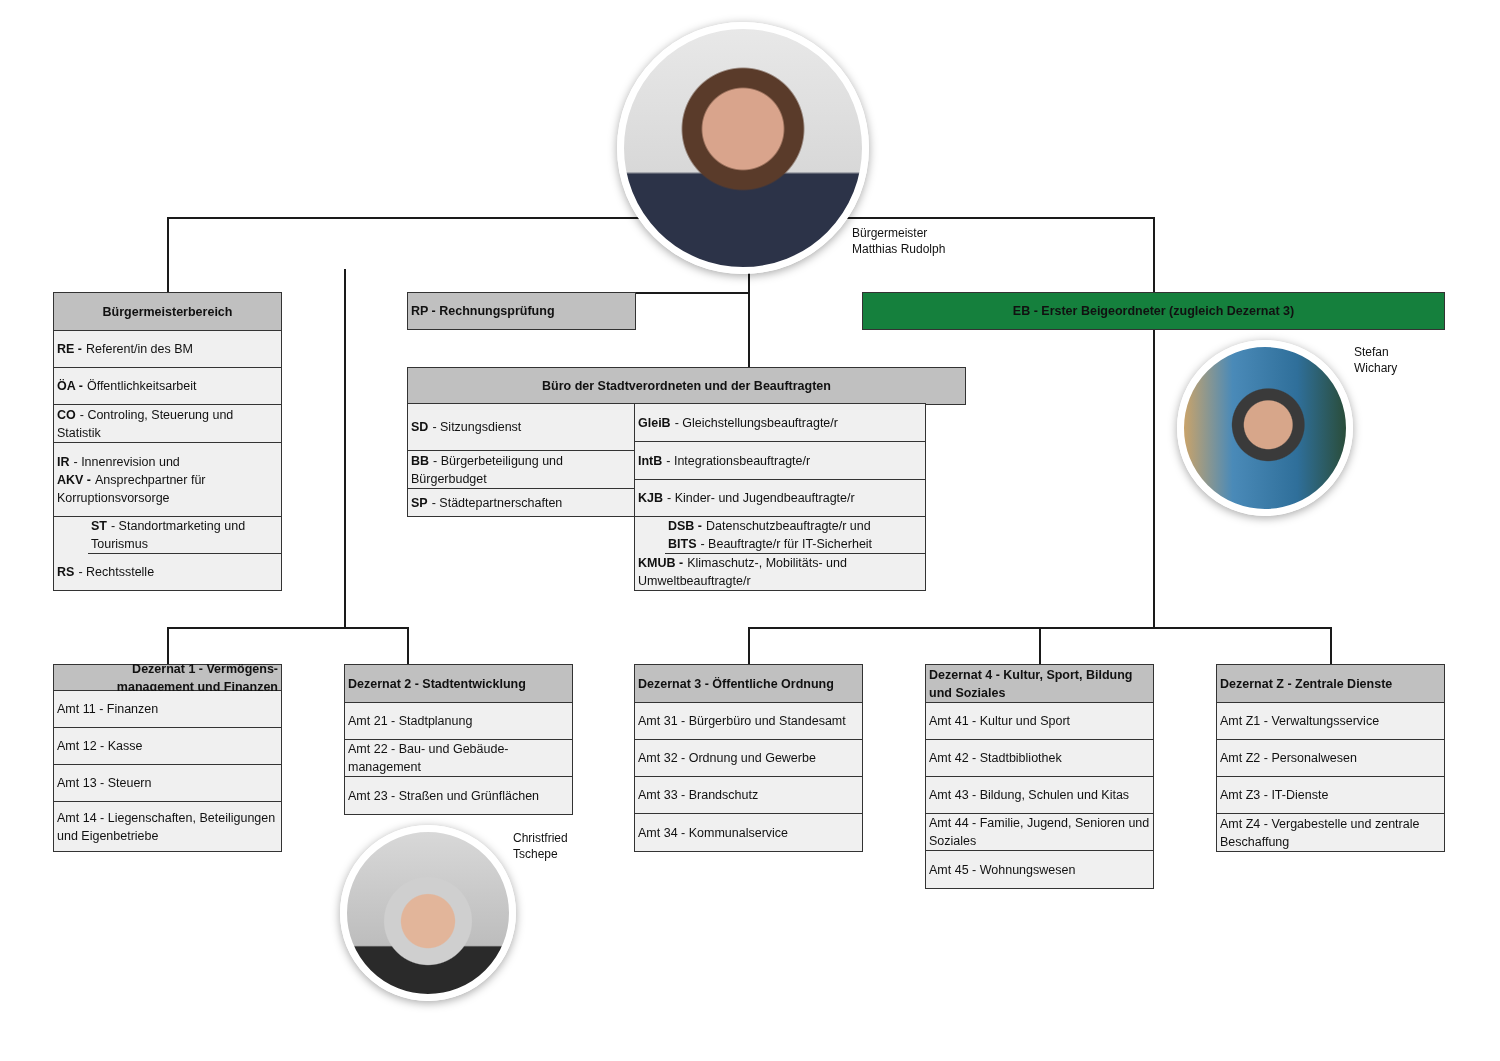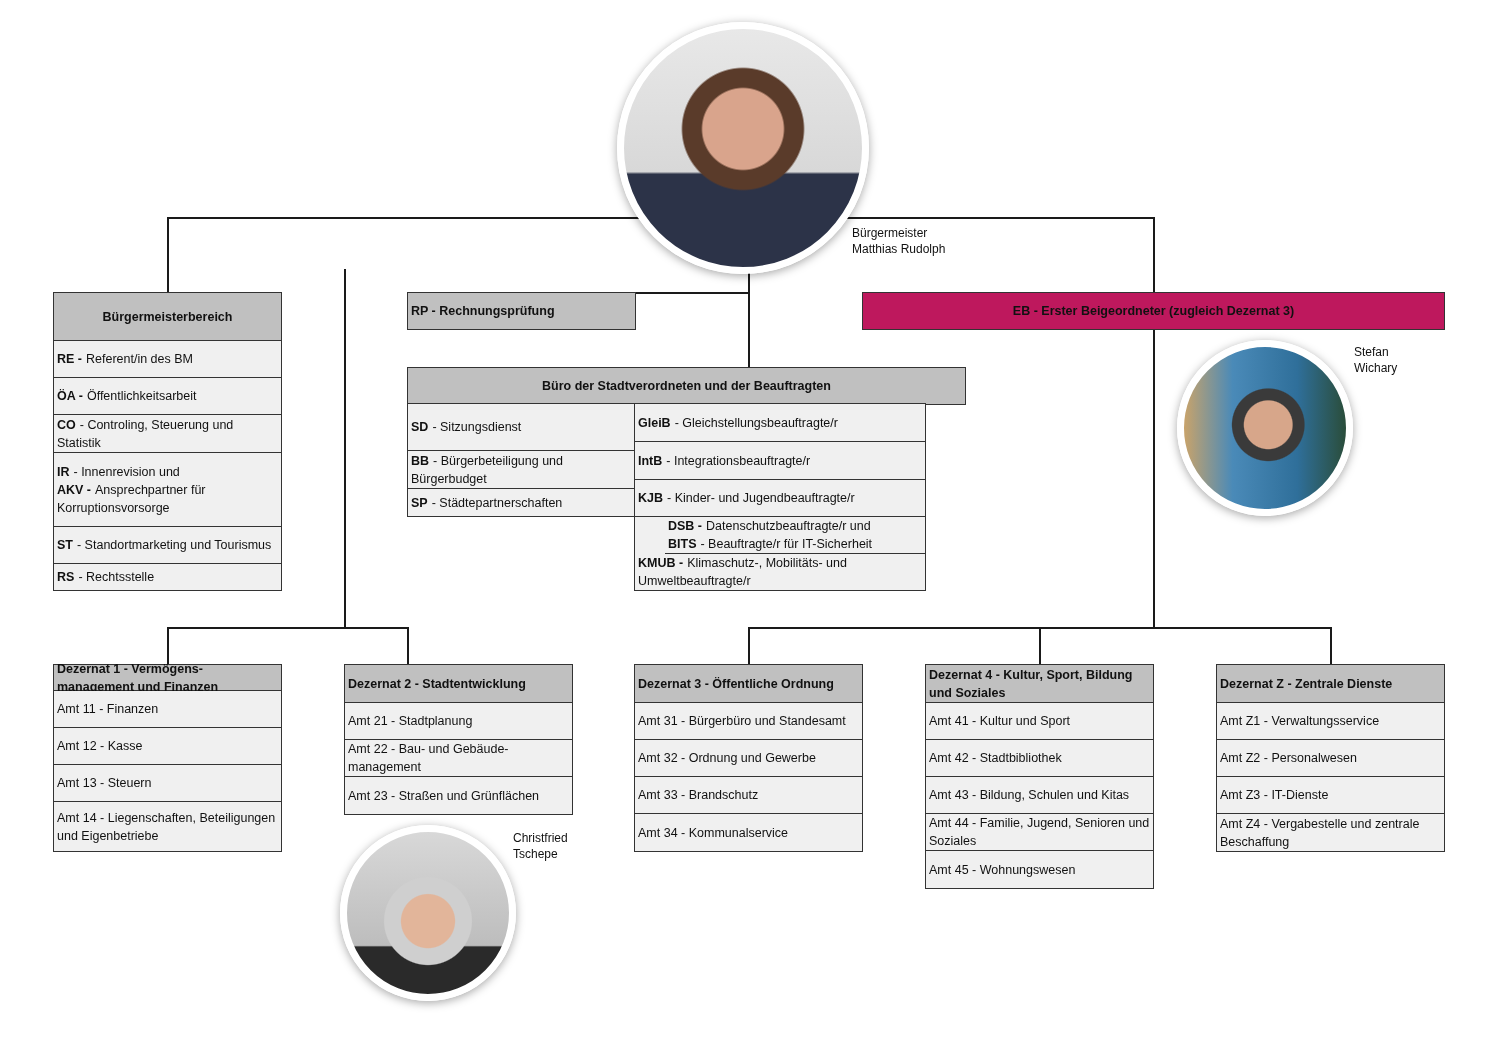"Bürgermeisterbereich" div.hdr { height: 48px -> 38px }
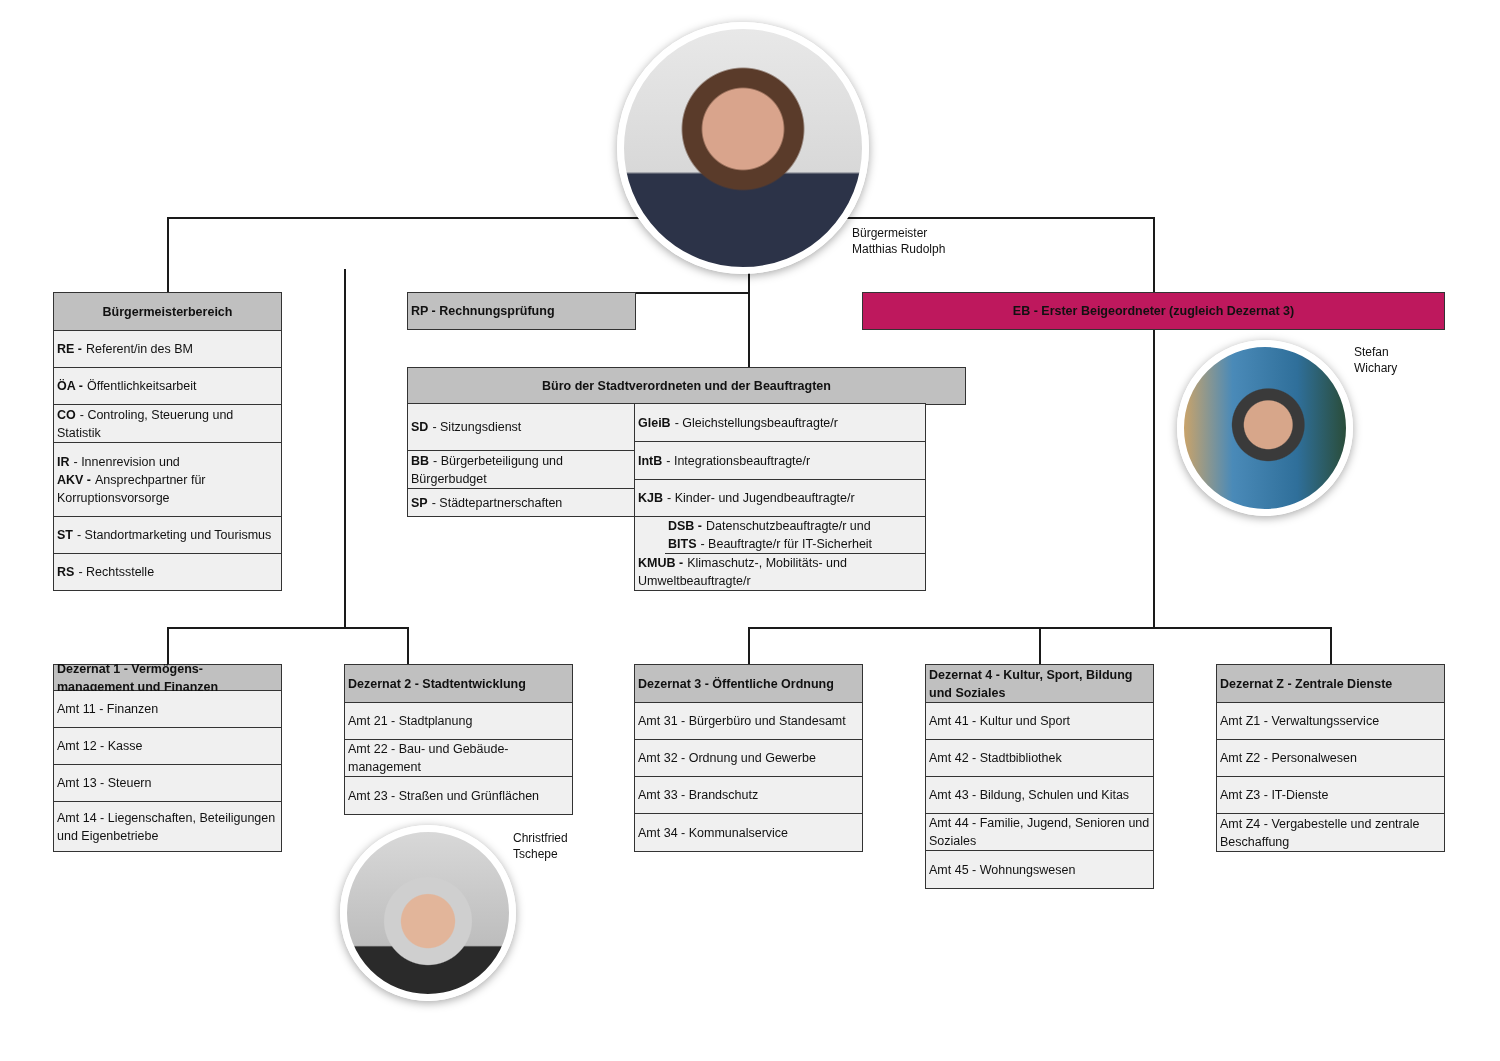"EB - Erster Beigeordneter (zugleich" .yellow { background: #be185d -> #15803d }
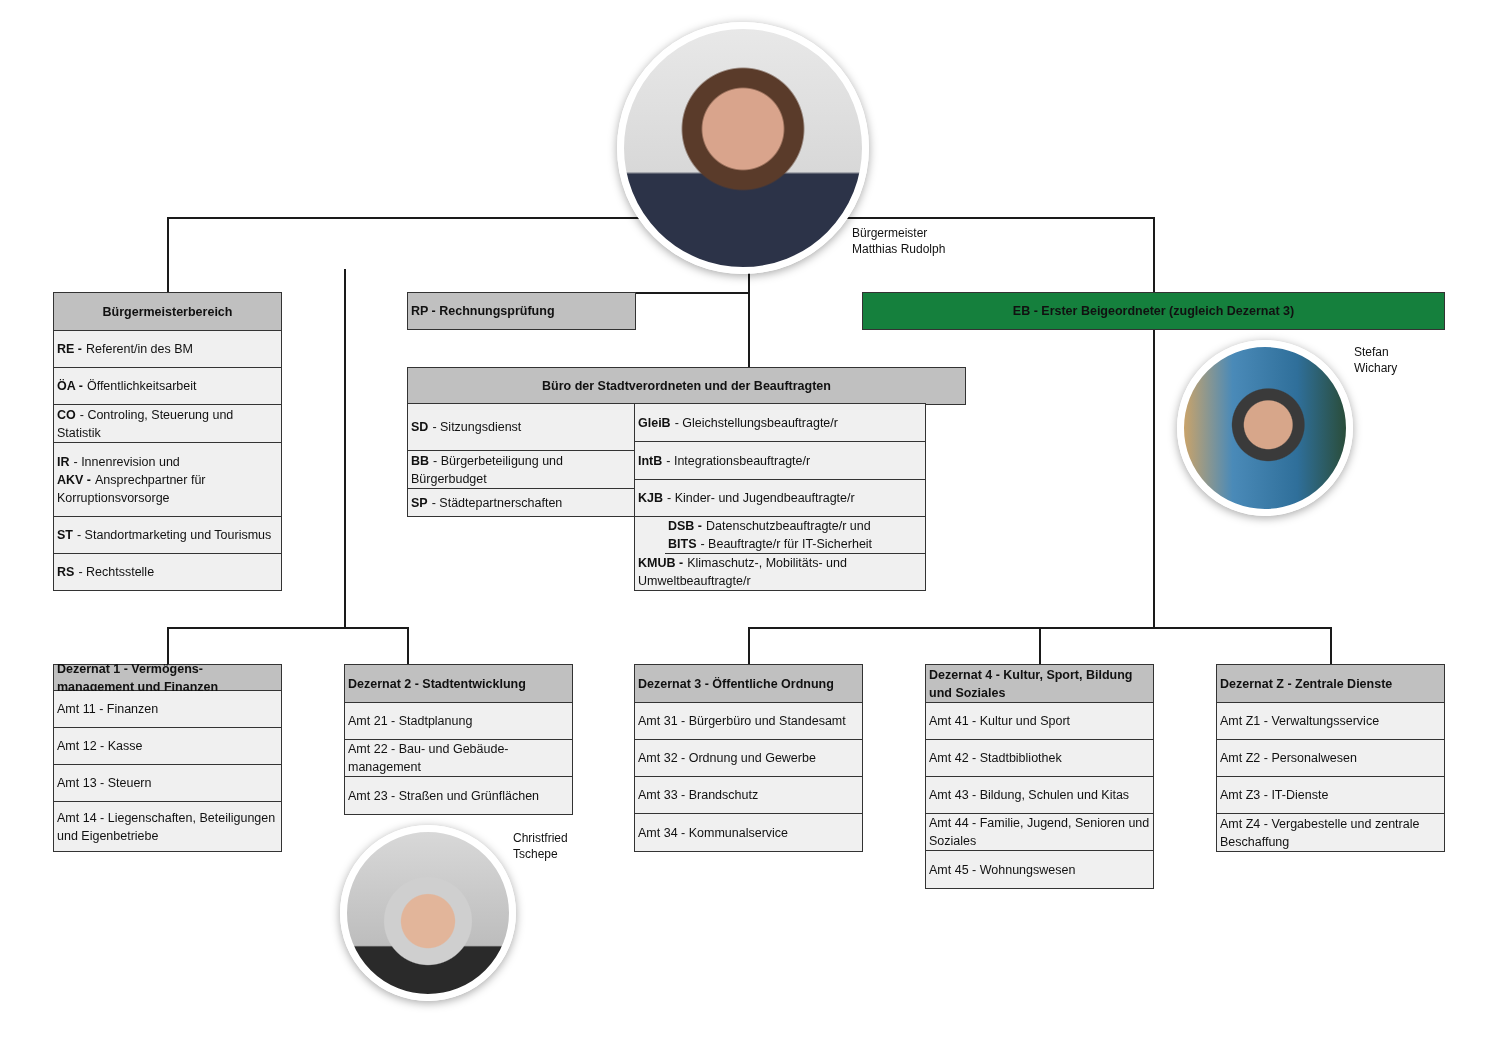"ST - Standortmarketing und Tourismus" div.cell { margin-left: none -> 34px }
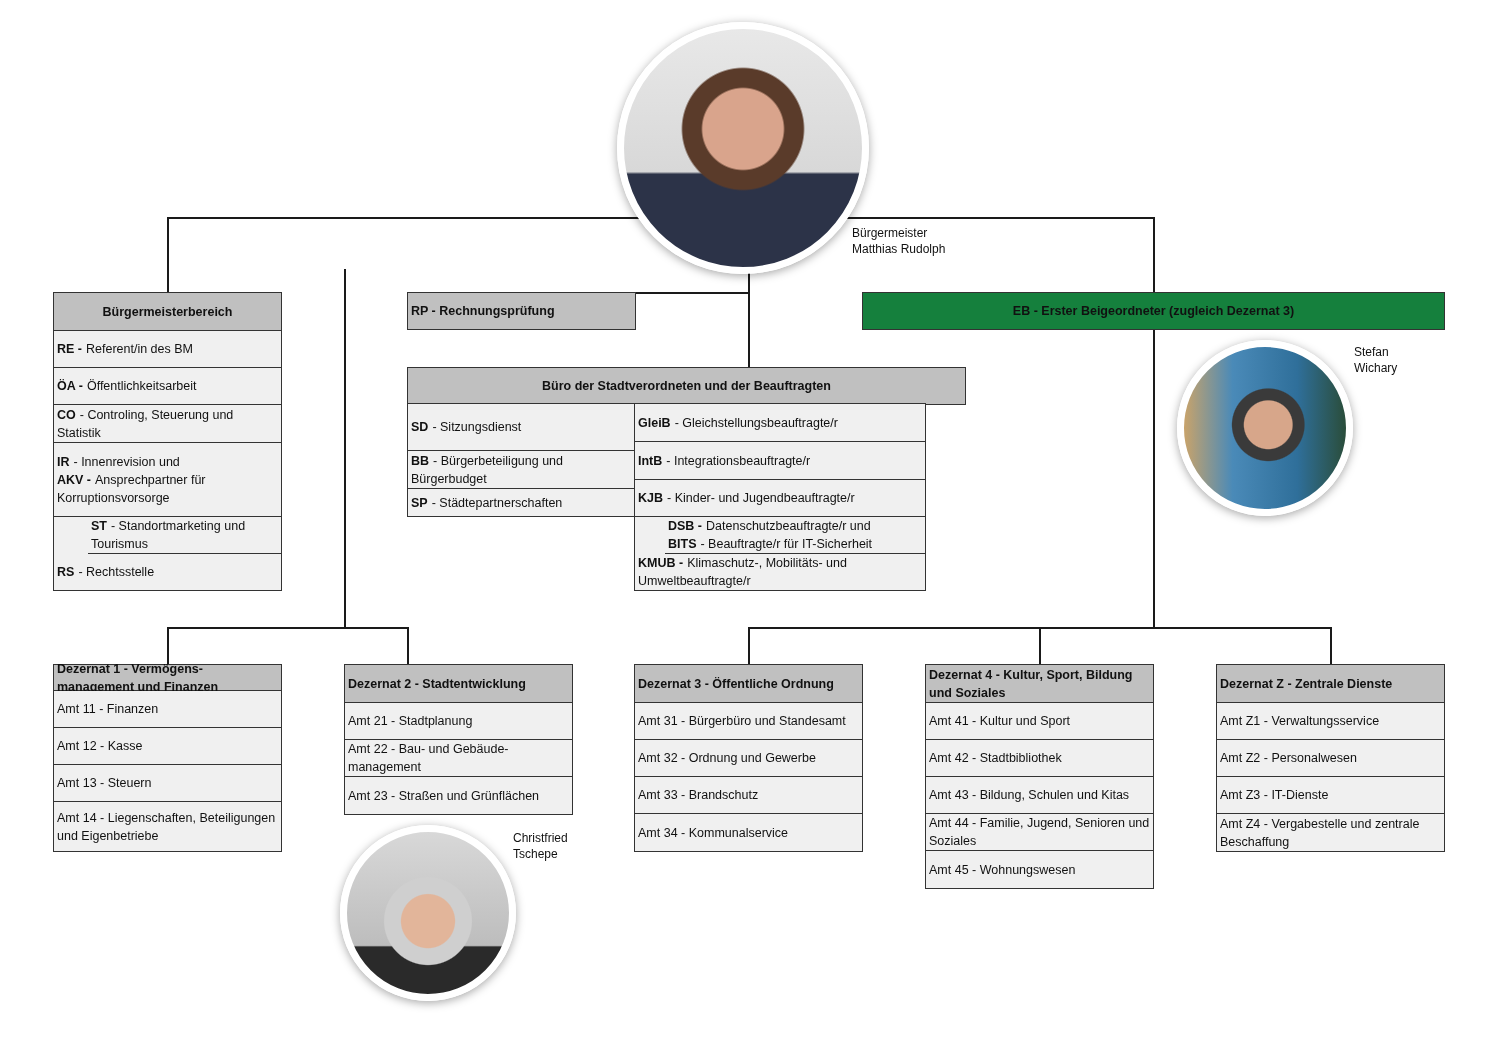"Dezernat 1 - Vermögens-management und" div.hdr { text-align: none -> right }
